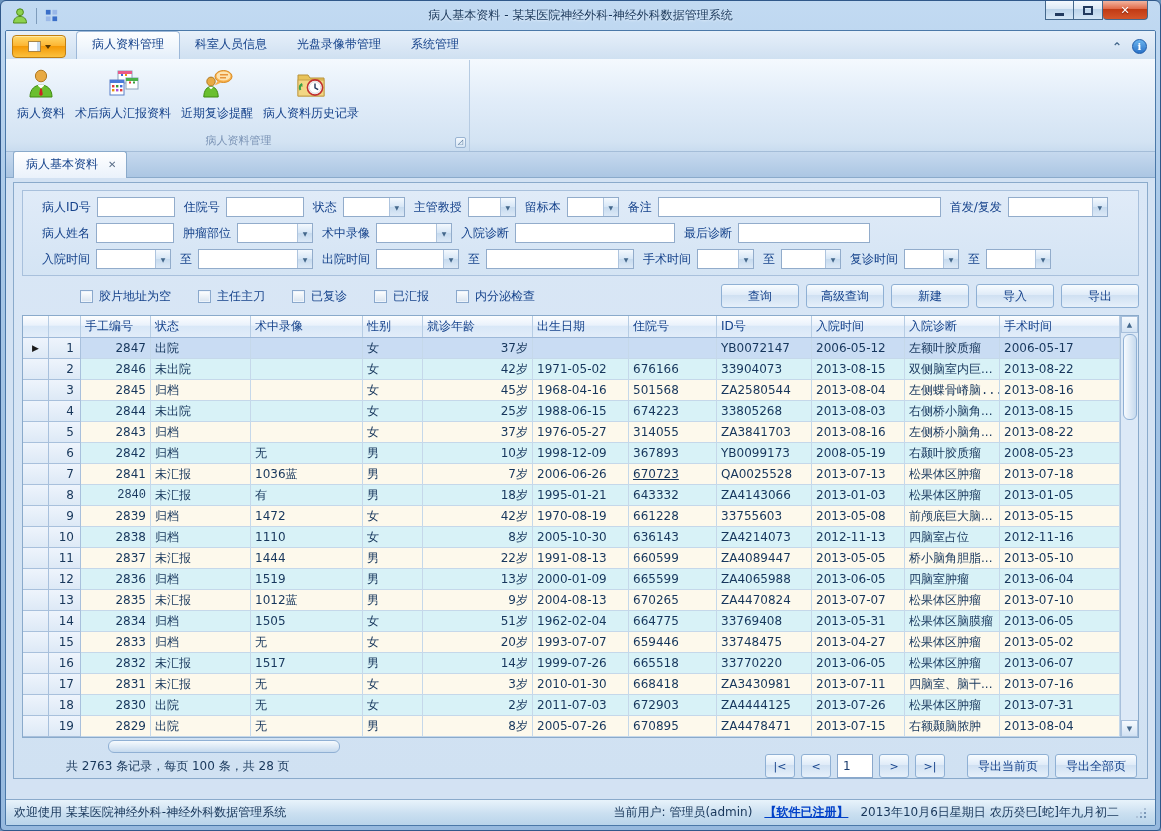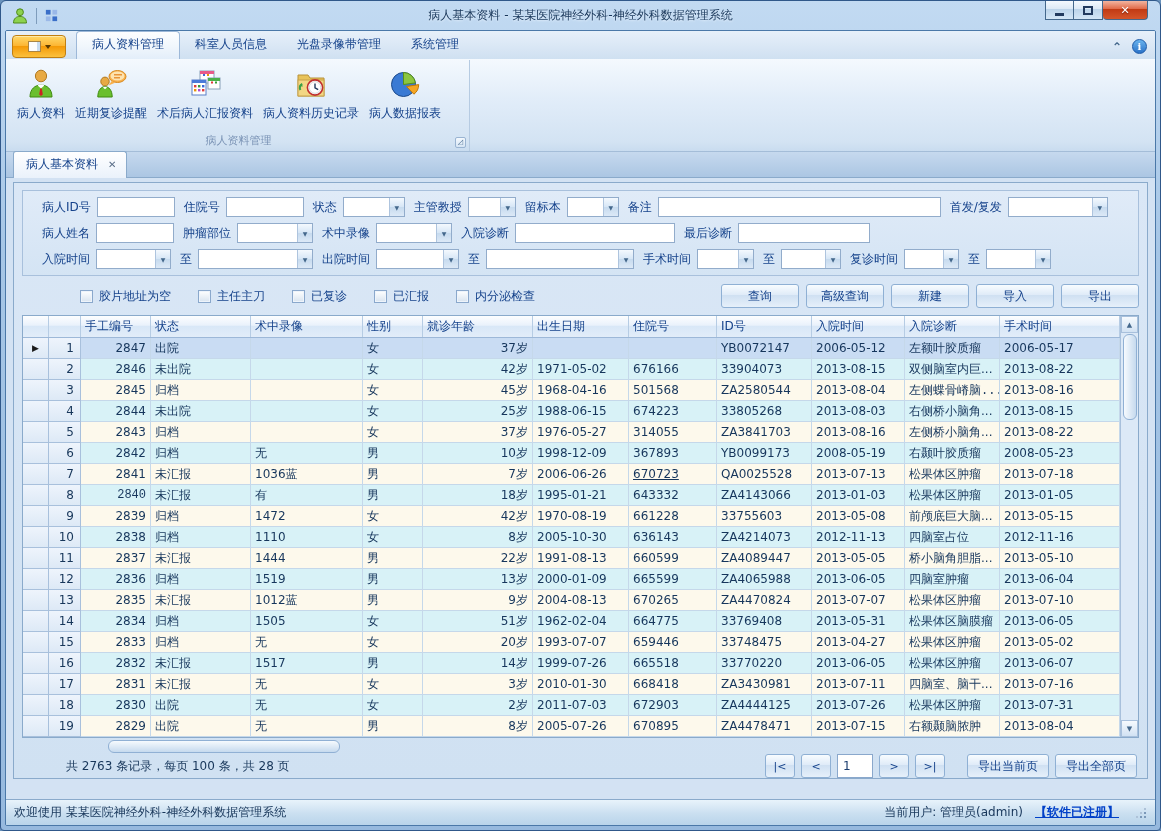"近期复诊提醒" div.rbtn { order: before "术后病人汇报资料" -> after "术后病人汇报资料" }
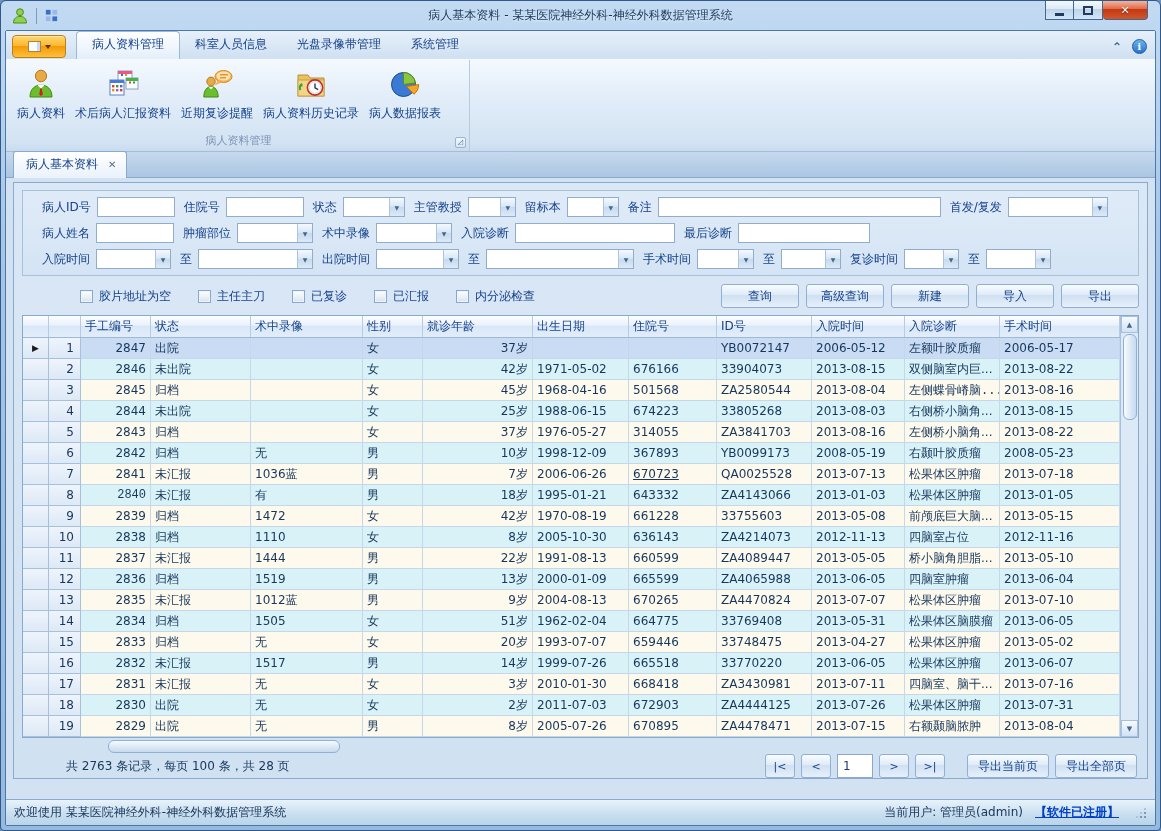"病人数据报表" div.rbtn { html: <div> <span> <svg> <circle></circle> <path></path> <path></path> </svg> </span> <span>病人数据报表</span> </div> -> none }
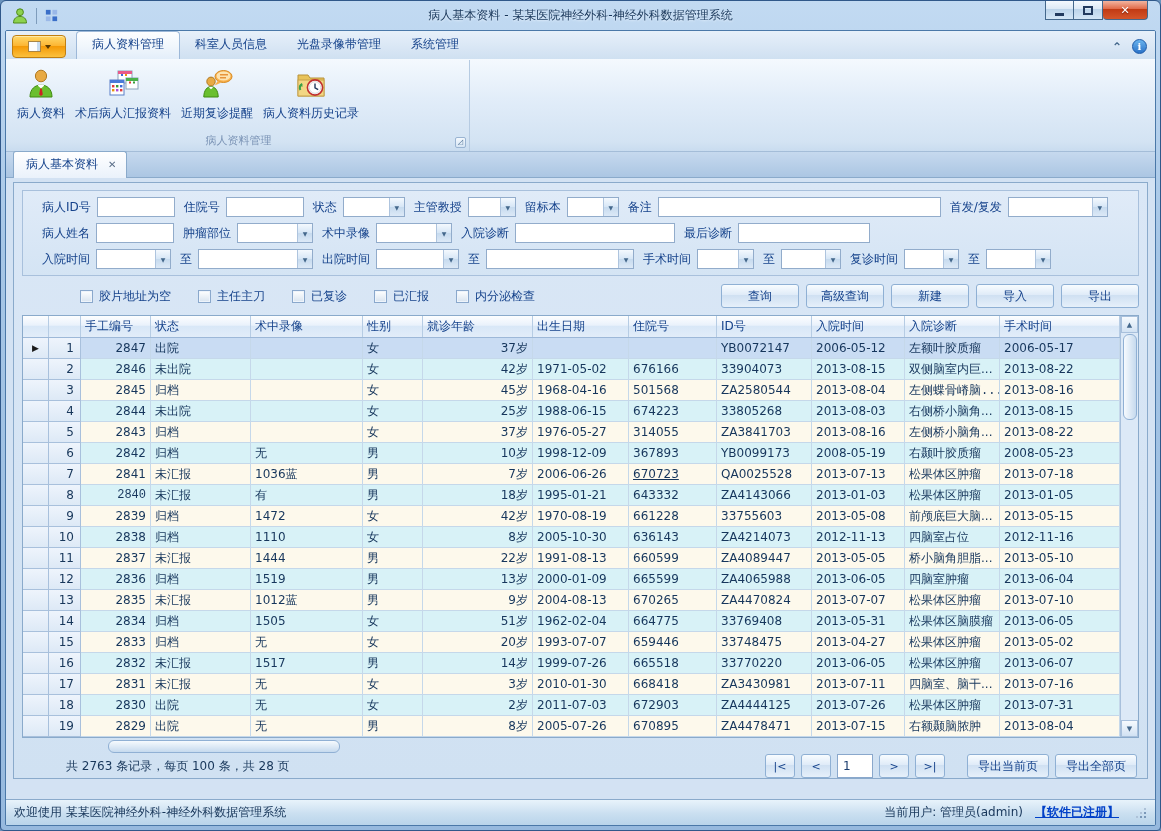"2013年10月6日星期日 农历癸巳[蛇]年九月初二" span { html: none -> <span>2013年10月6日星期日 农历癸巳[蛇]年九月初二</span> }
